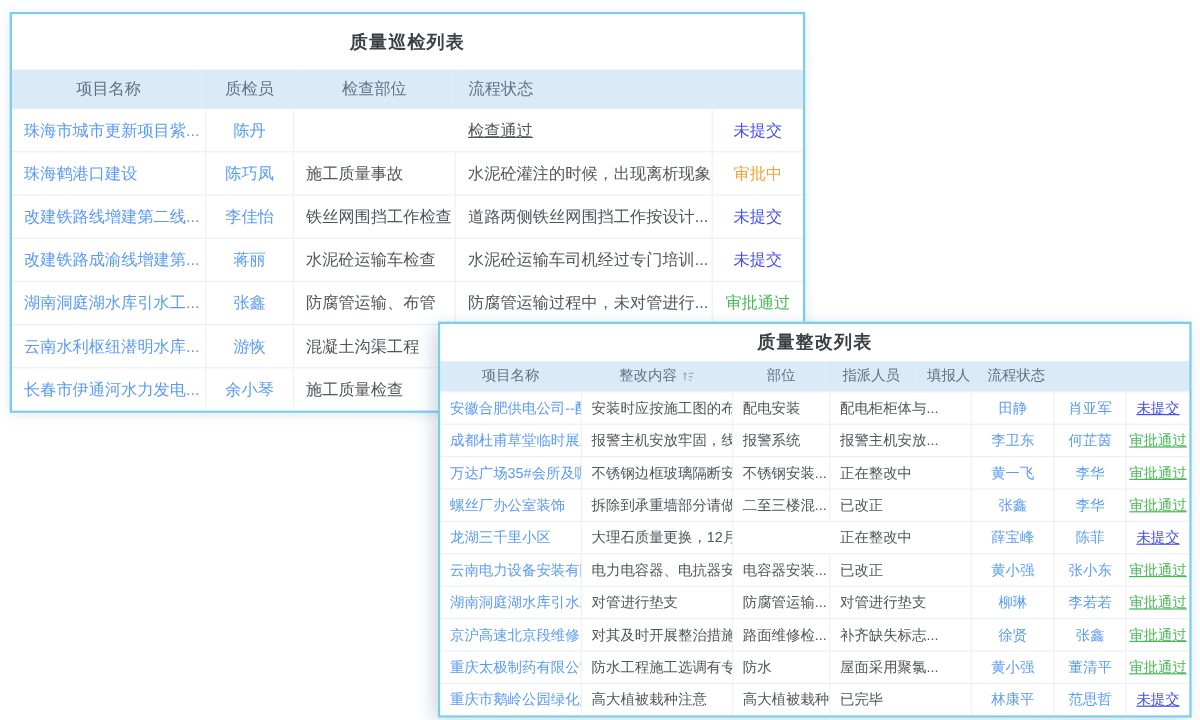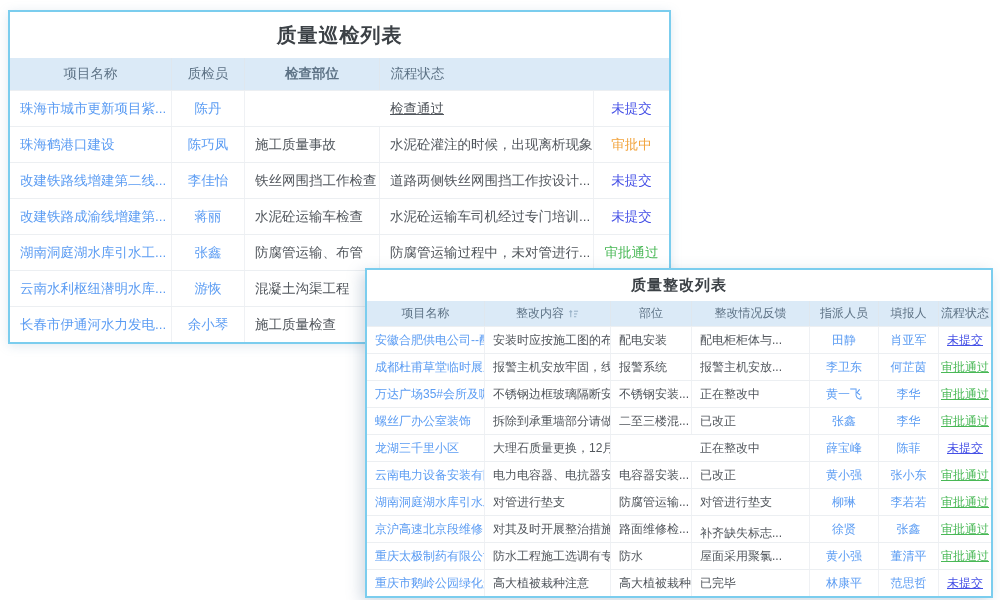"质量巡检列表" .card1 .card-title { font-size: 20px -> 15px }
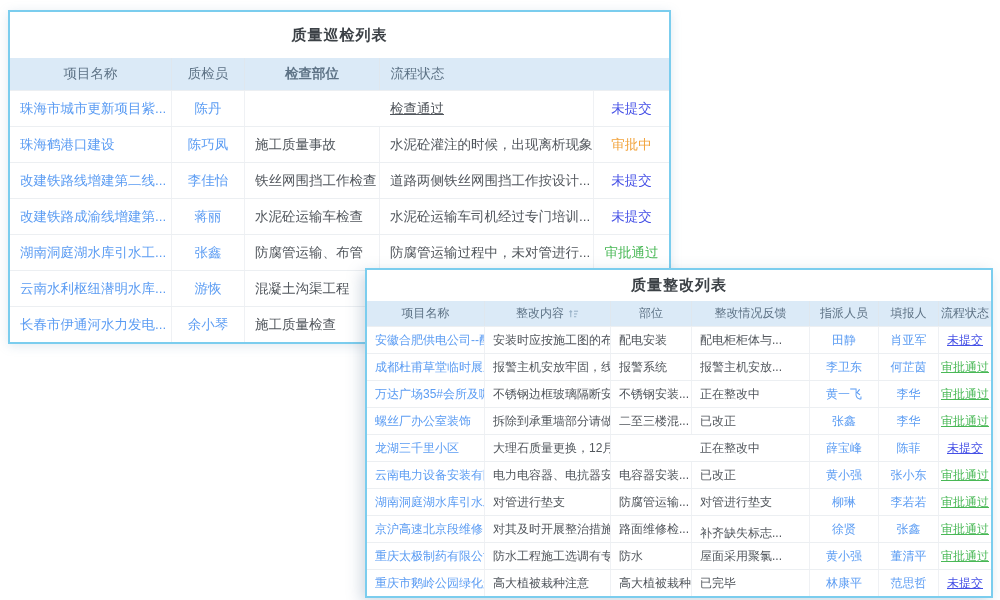"检查部位" div.th { font-weight: bold -> none }
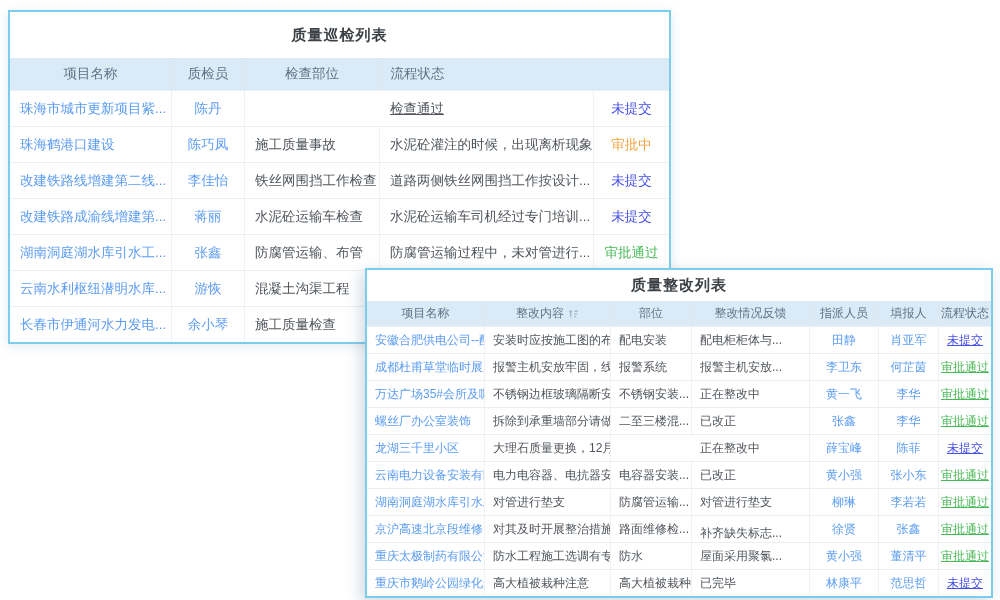"整改情况反馈" div.th { html: <div> <span>整改情况反馈</span> </div> -> none }
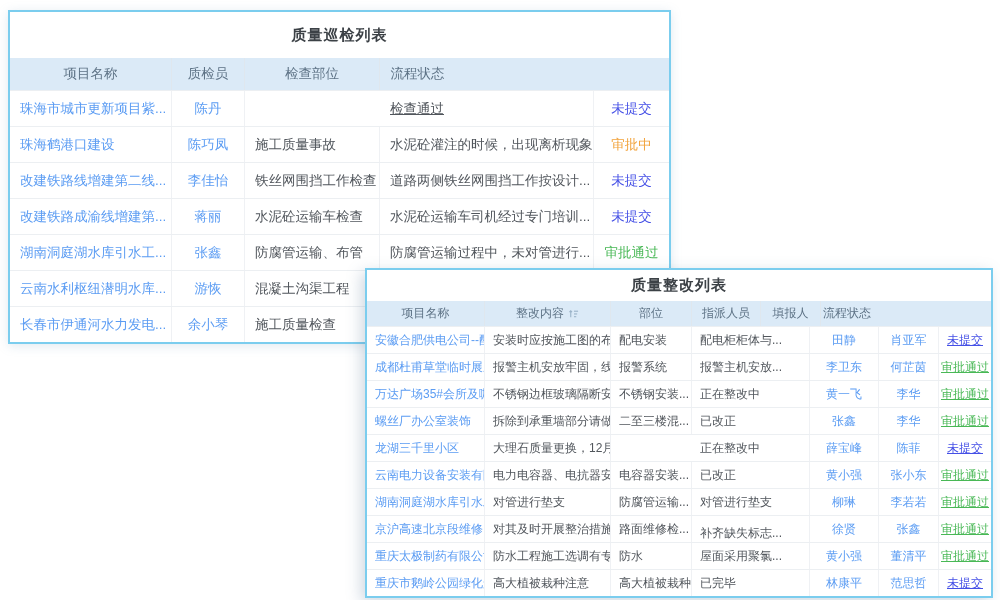"补齐缺失标志..." div.td { align-items: flex-end -> none }
